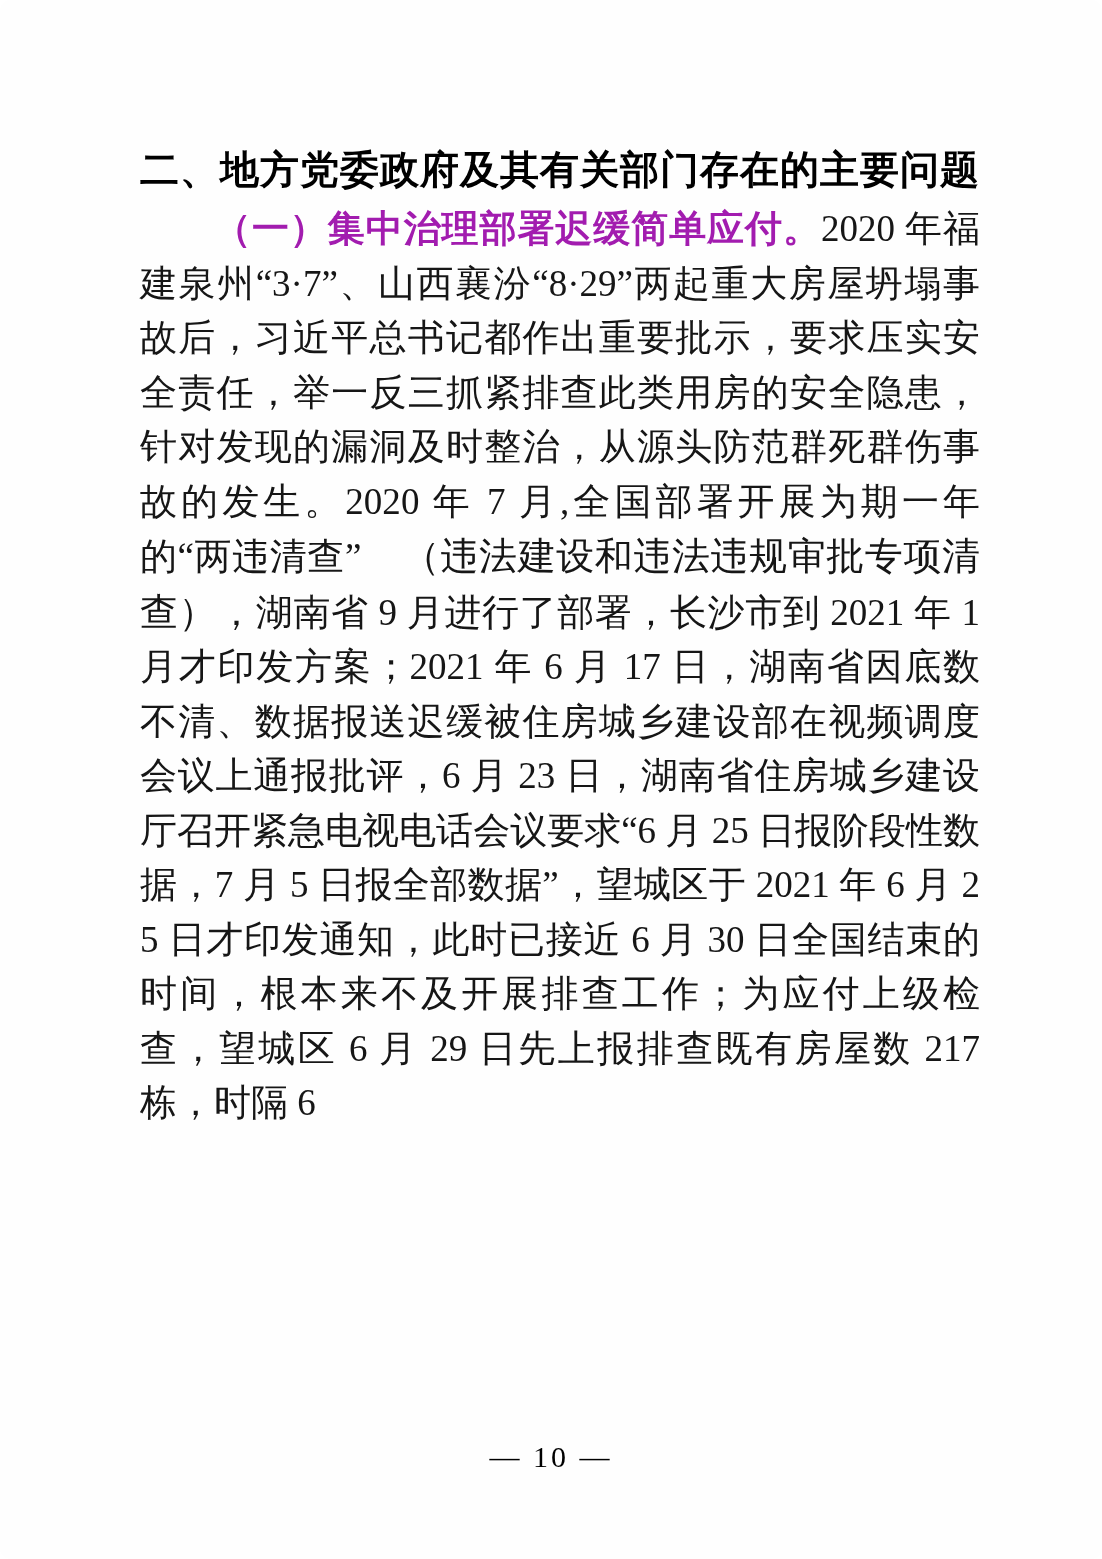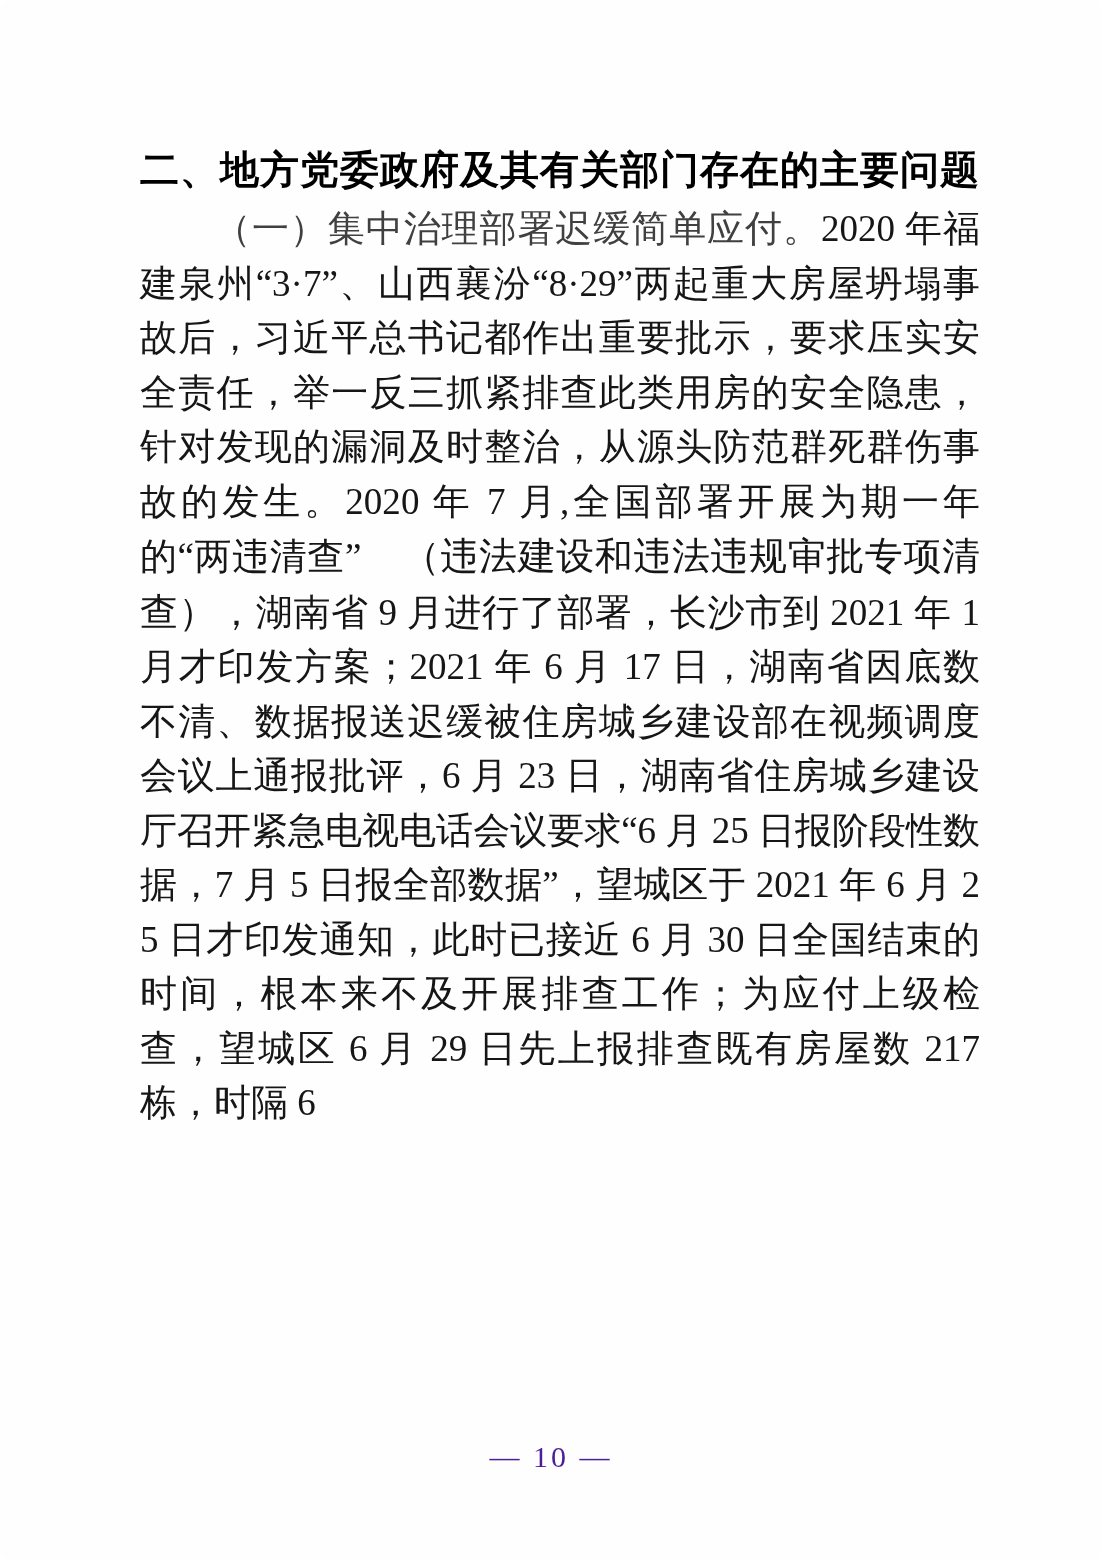"（一）集中治理部署迟缓简单应付。" .seg-bold { color: #404040 -> #a21caf; font-weight: 400 -> 700 }
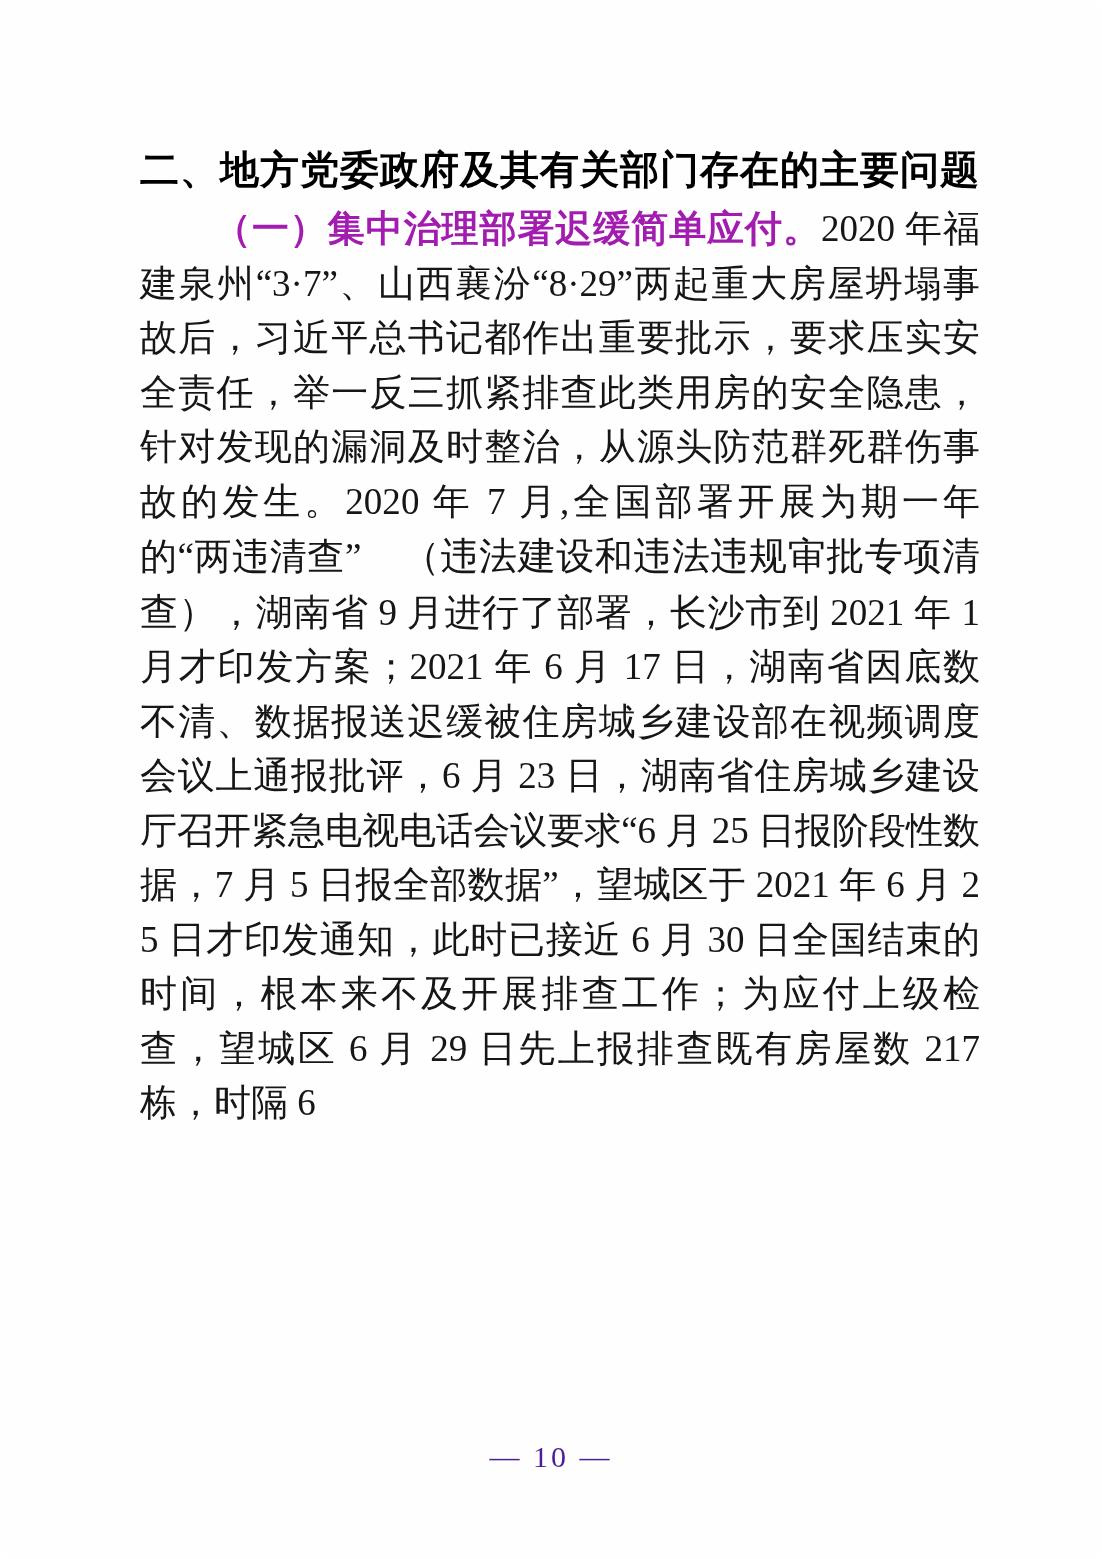"— 10 —" .page-number { color: #4c1d95 -> #000000 }
